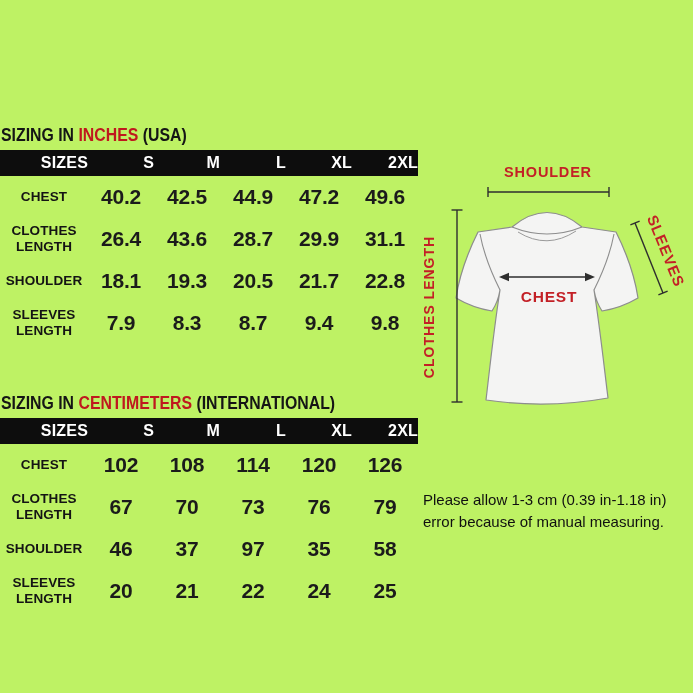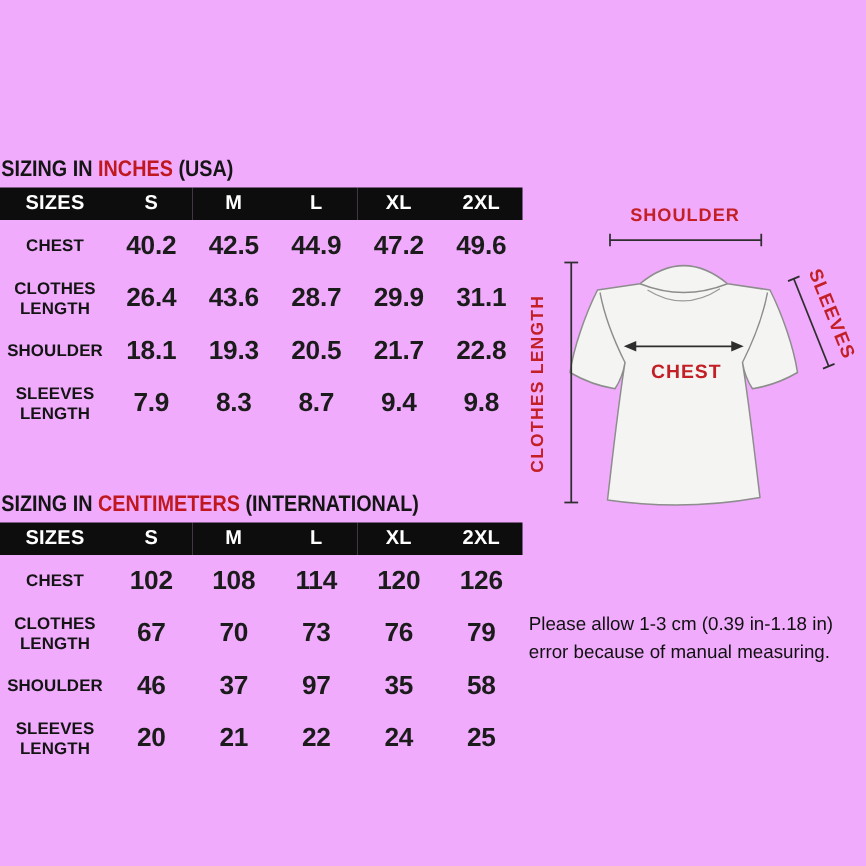"SIZING IN INCHES (USA)" .canvas { background: #f0abfc -> #bef264 }
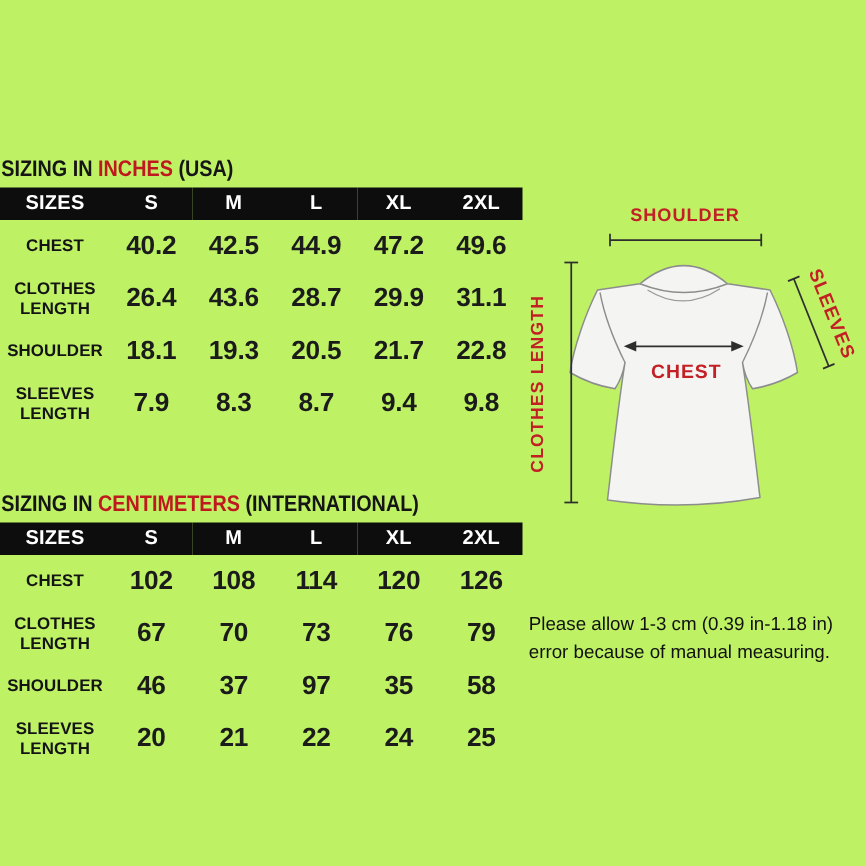"SIZES" .hcell { text-align: center -> right }
